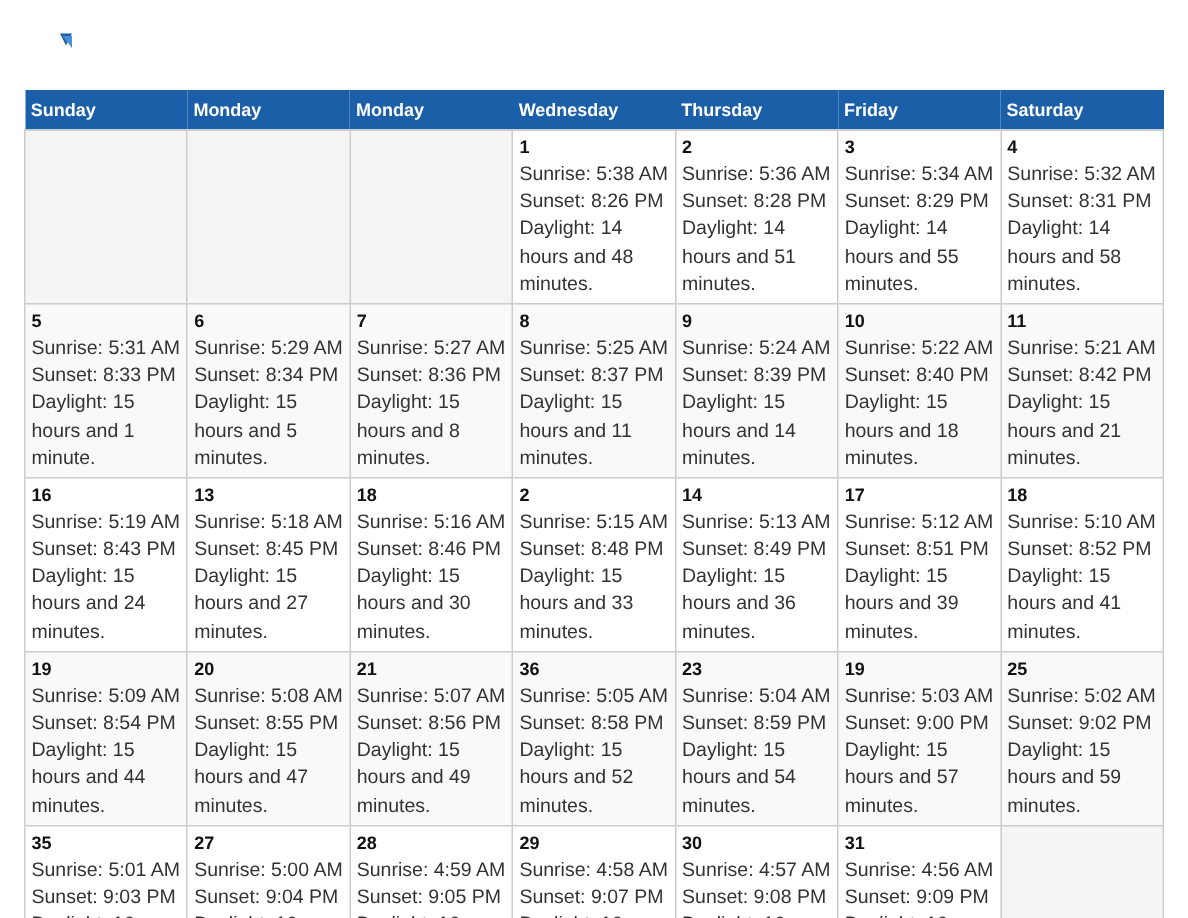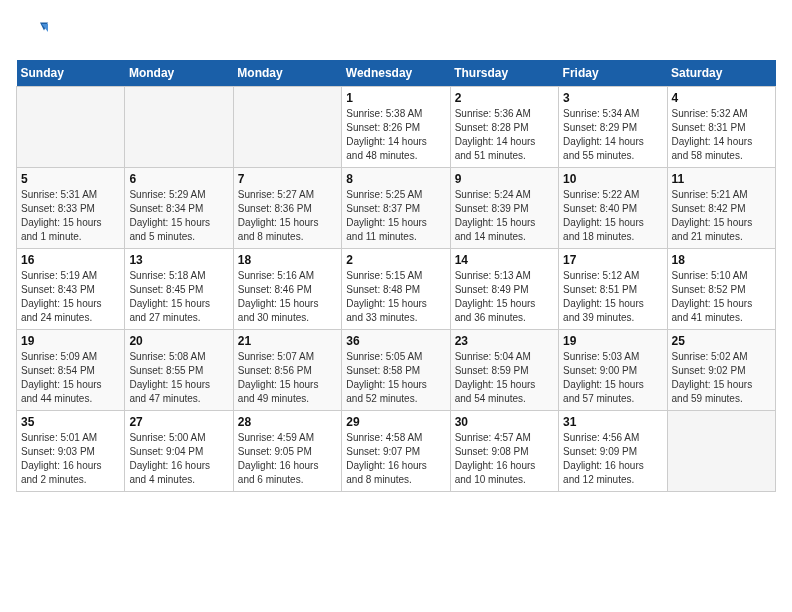"Sunrise: 5:38 AM" .day-info { font-size: 10px -> 13px }
